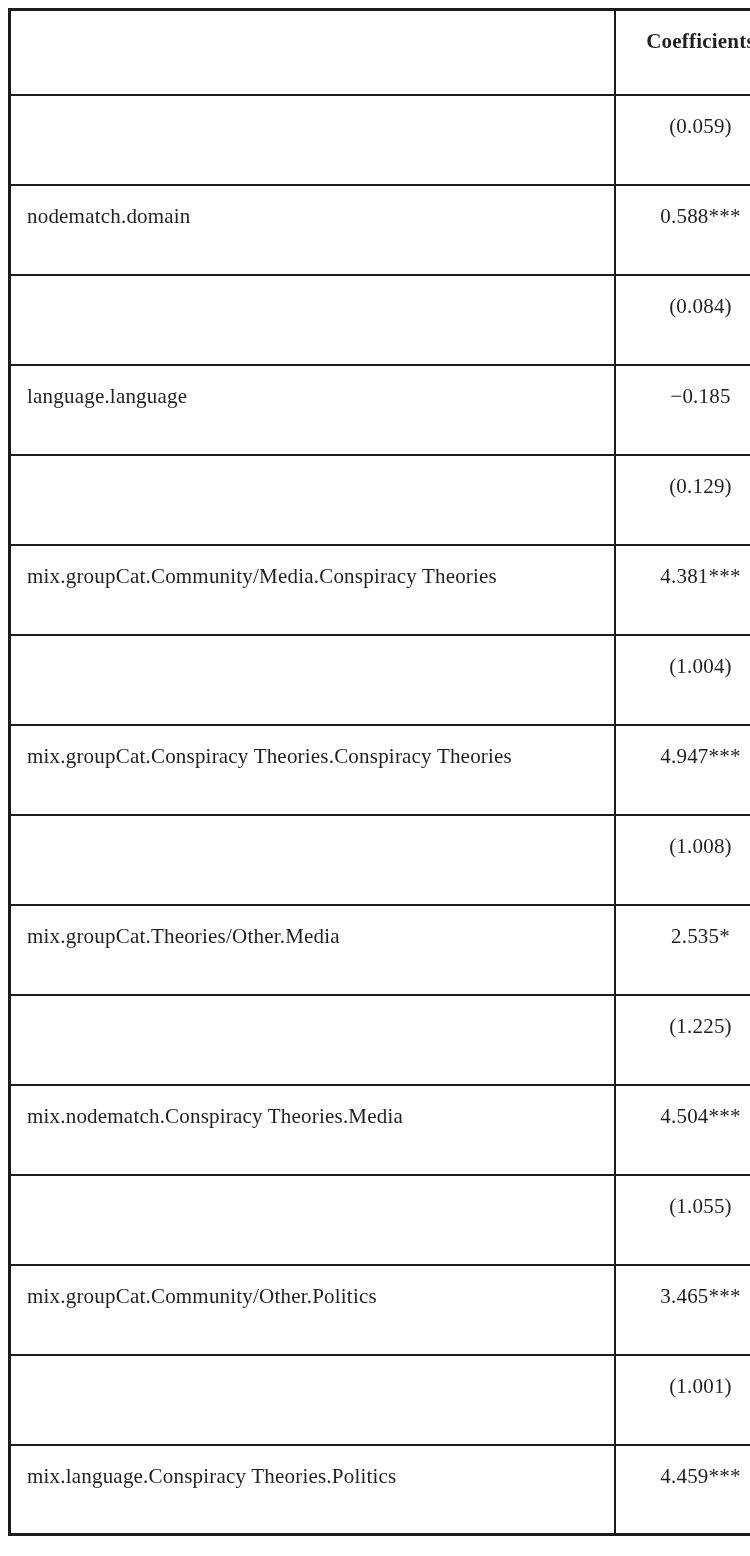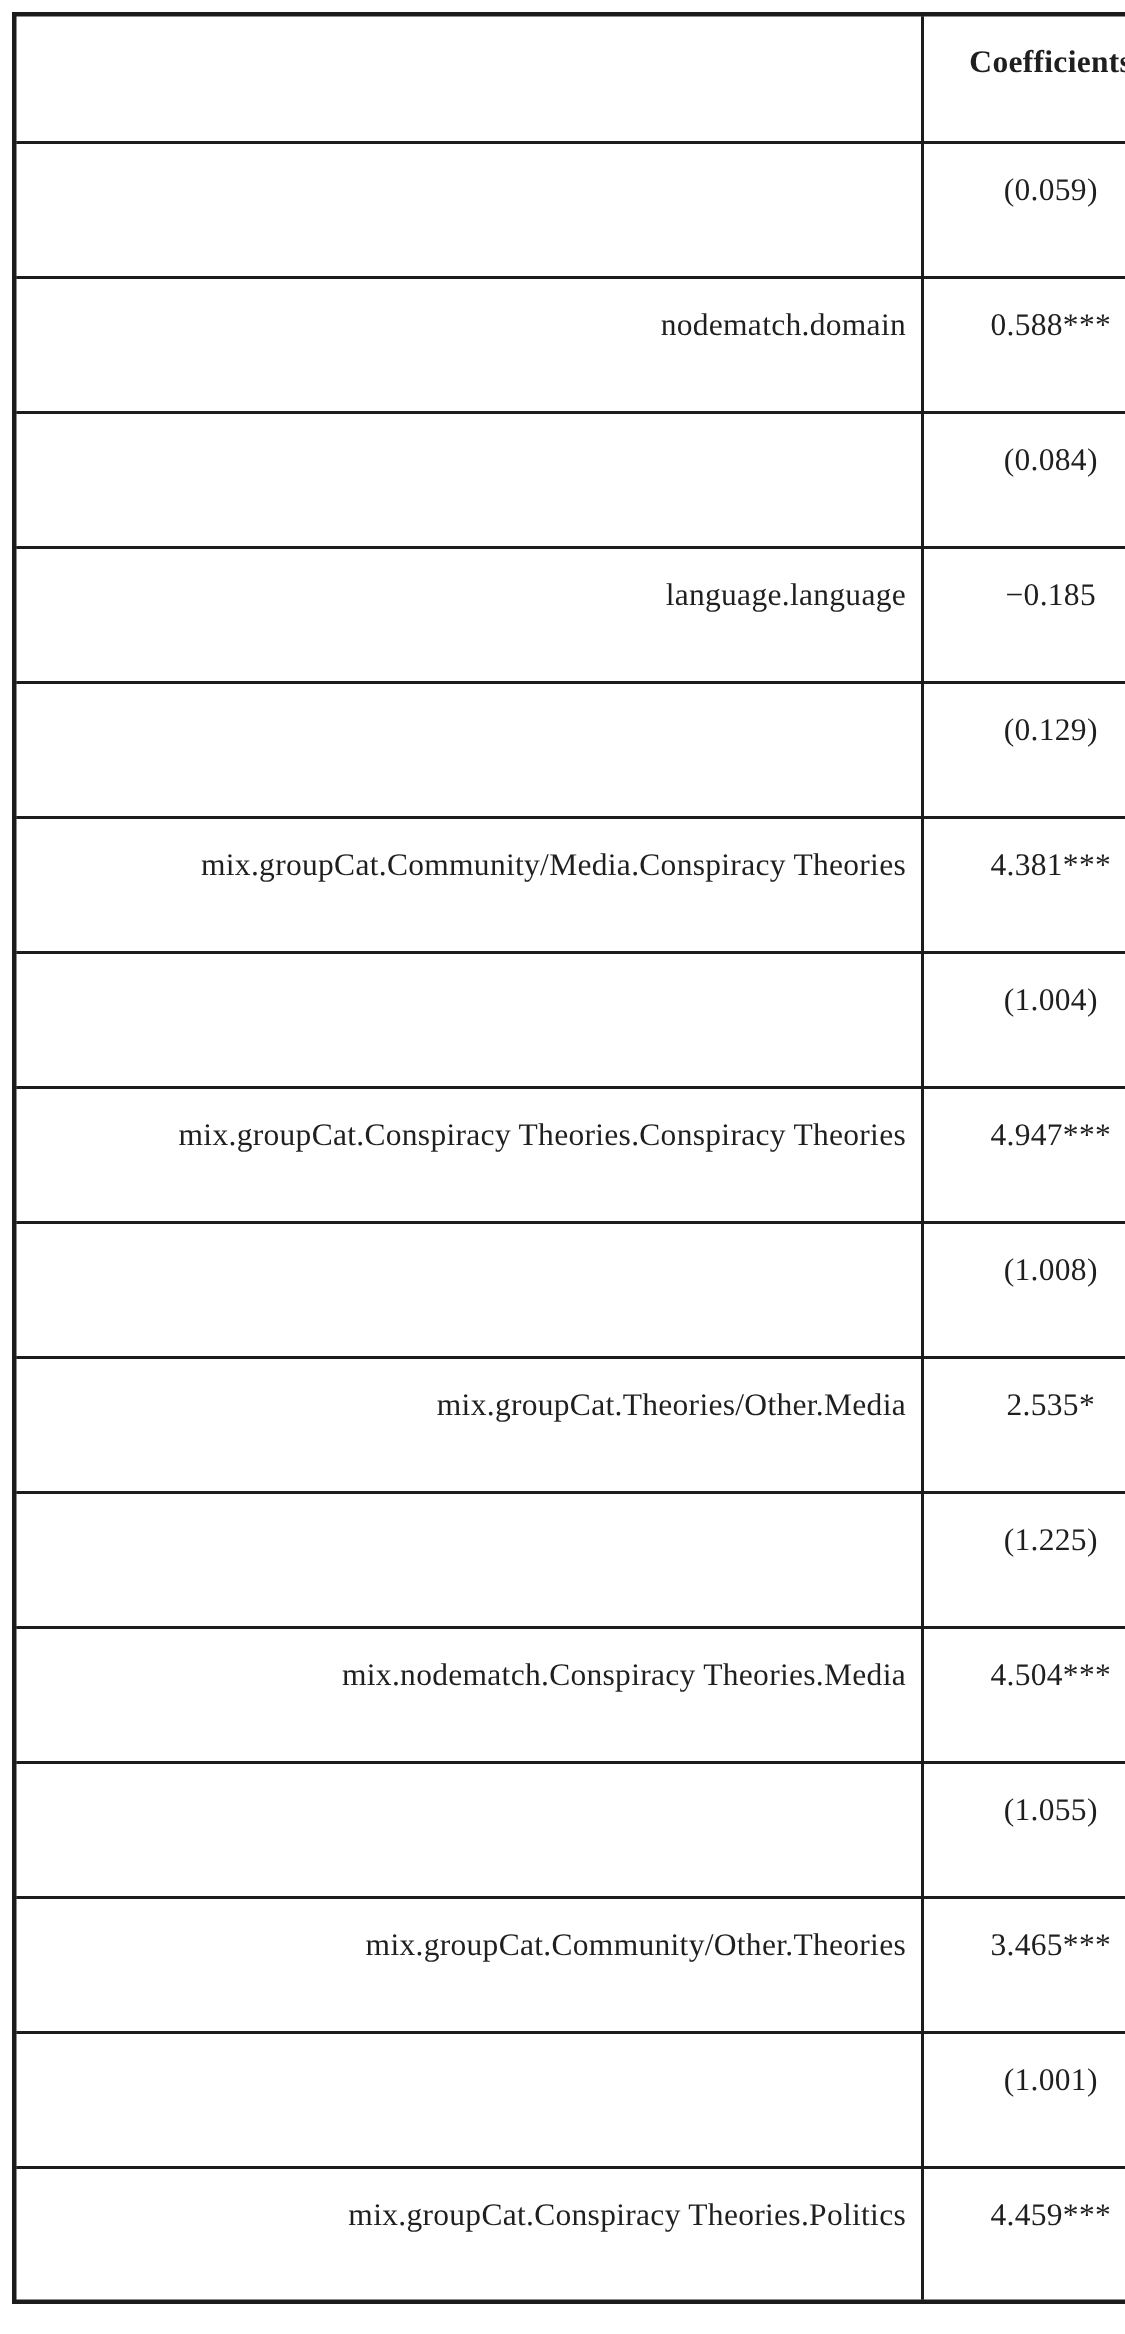"nodematch.domain" td.label-cell { text-align: right -> left }
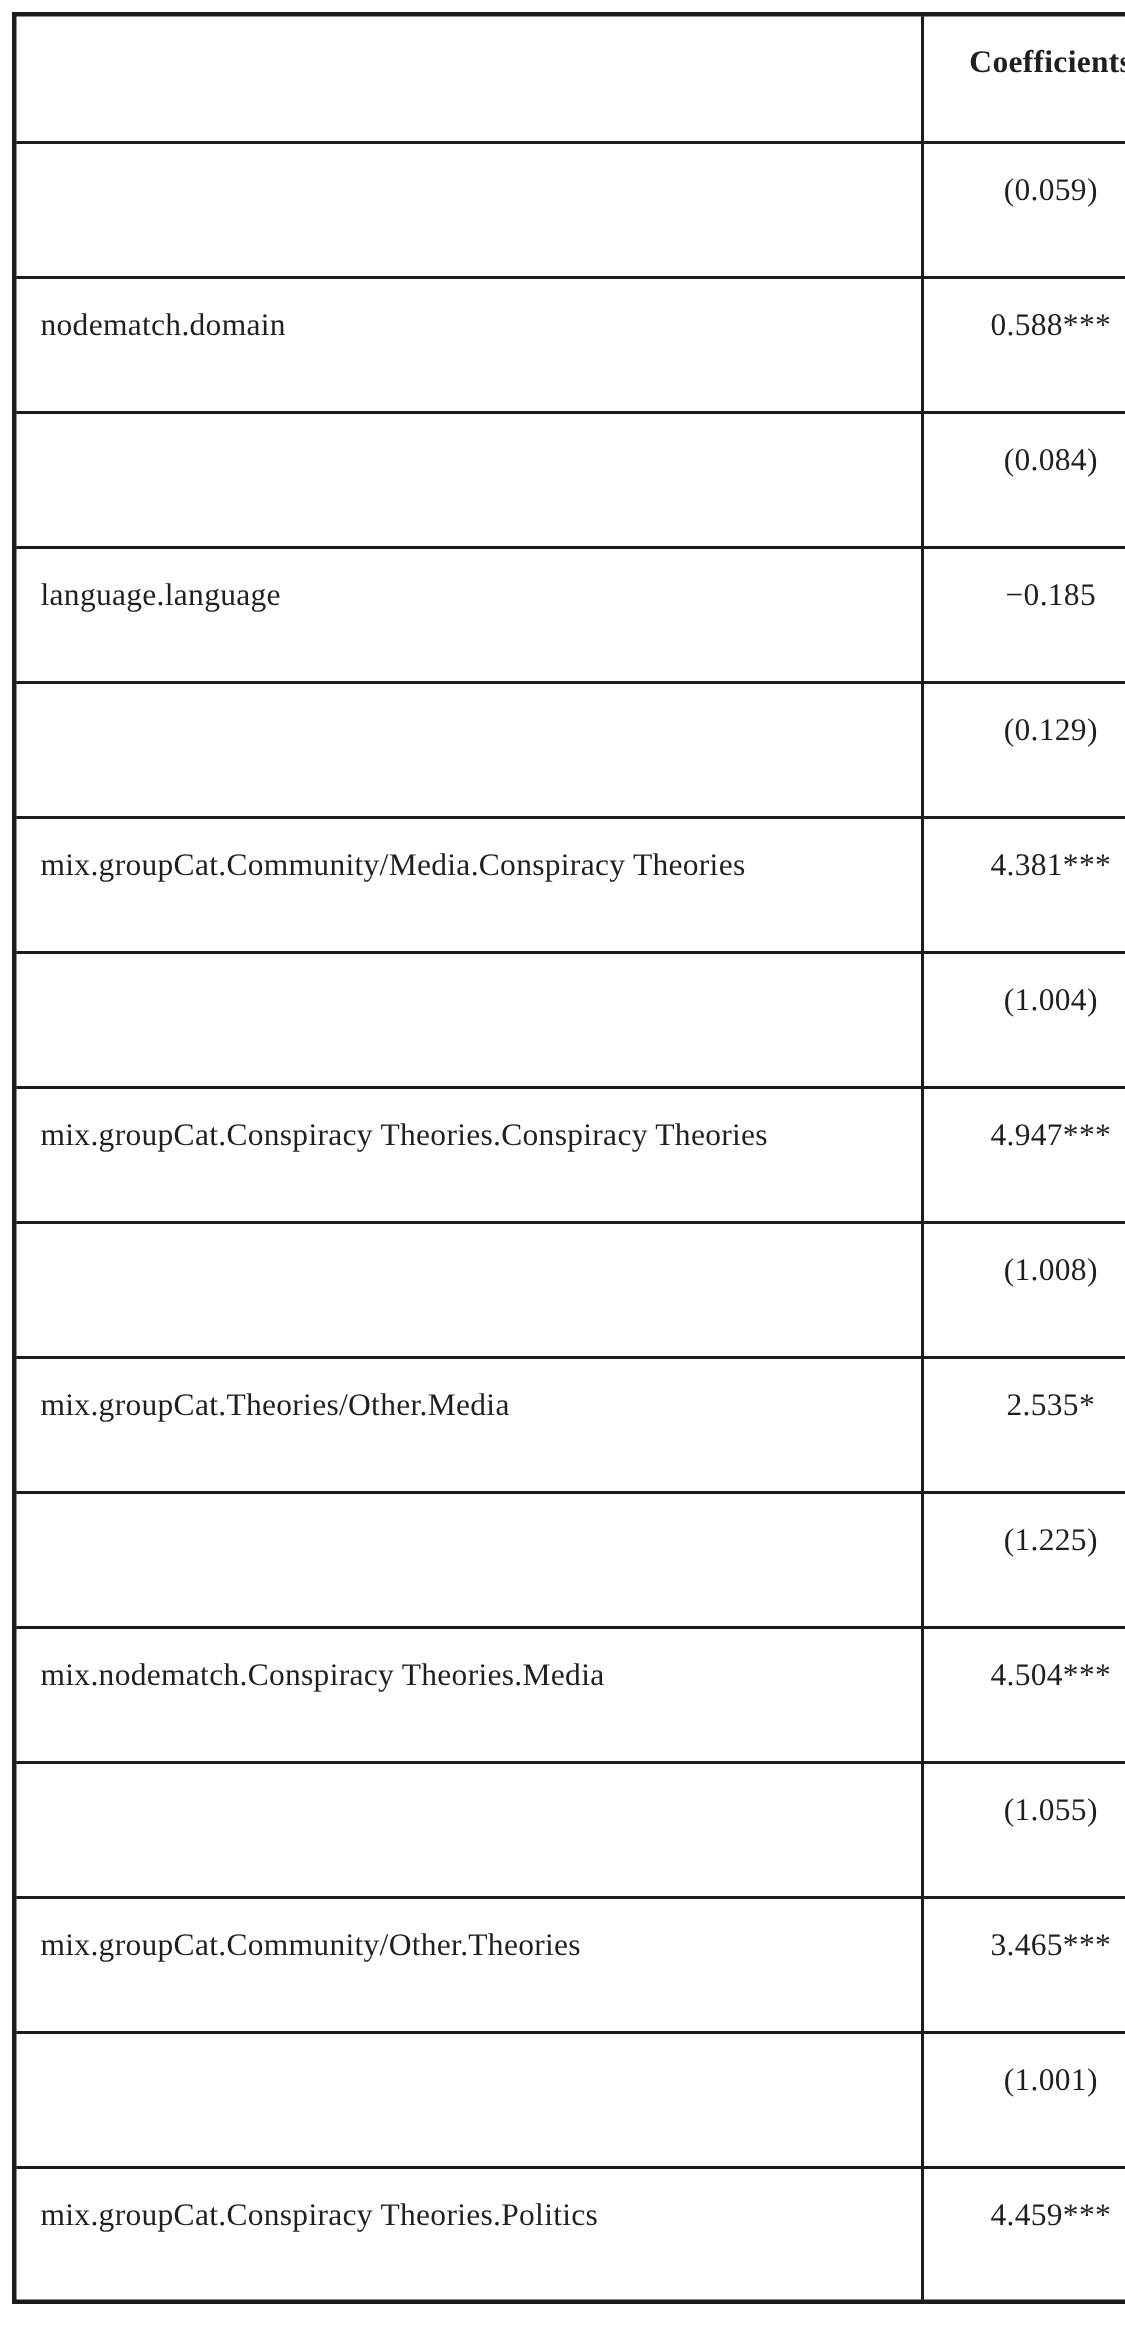"mix.groupCat.Community/Other.Theories" td.label-cell { text: mix.groupCat.Community/Other.Theories -> mix.groupCat.Community/Other.Politics }
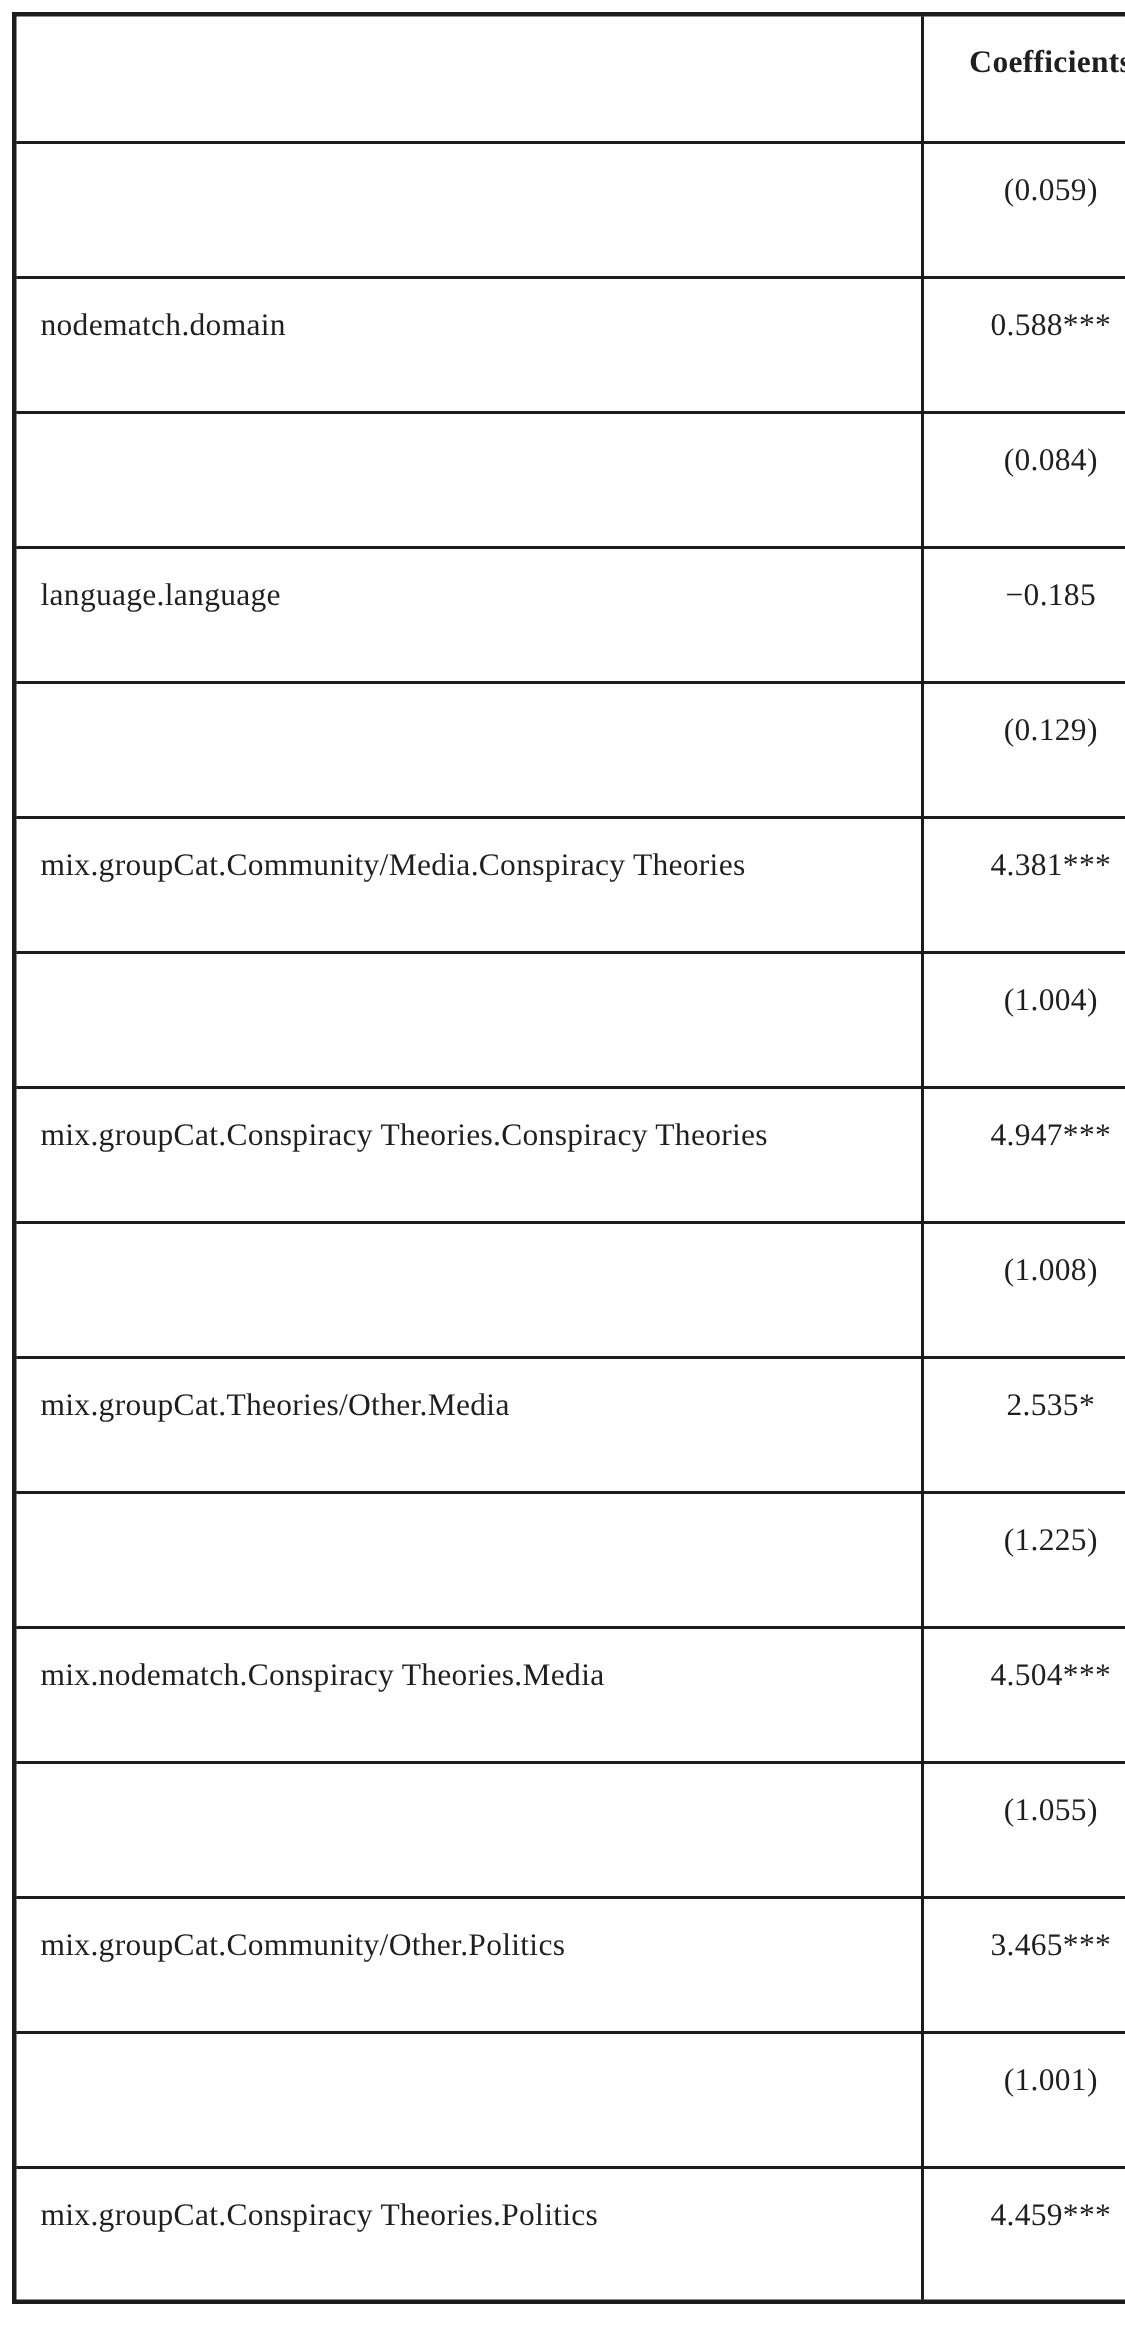"mix.groupCat.Conspiracy Theories.Politics" td.label-cell { text: mix.groupCat.Conspiracy -> mix.language.Conspiracy }
